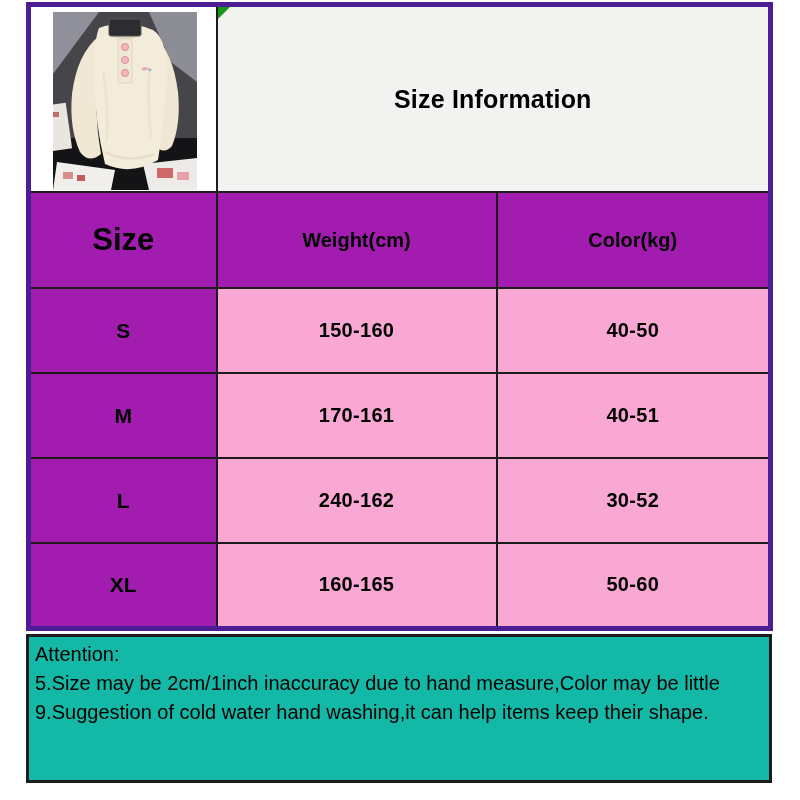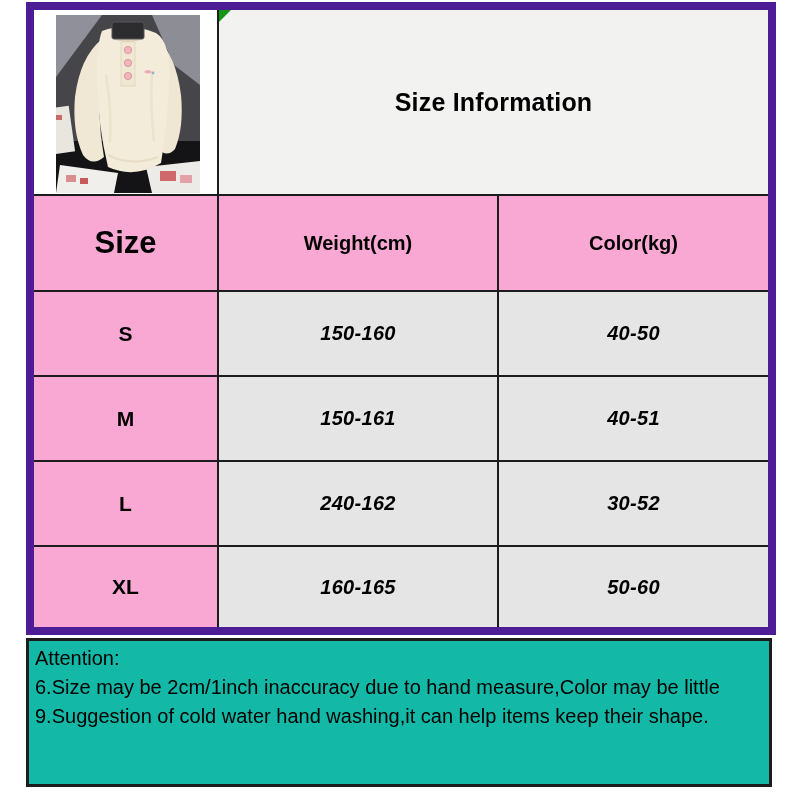"Size Information" table.size-table { border: 8px solid #4c1d95 -> 5px solid #4c1d95 }
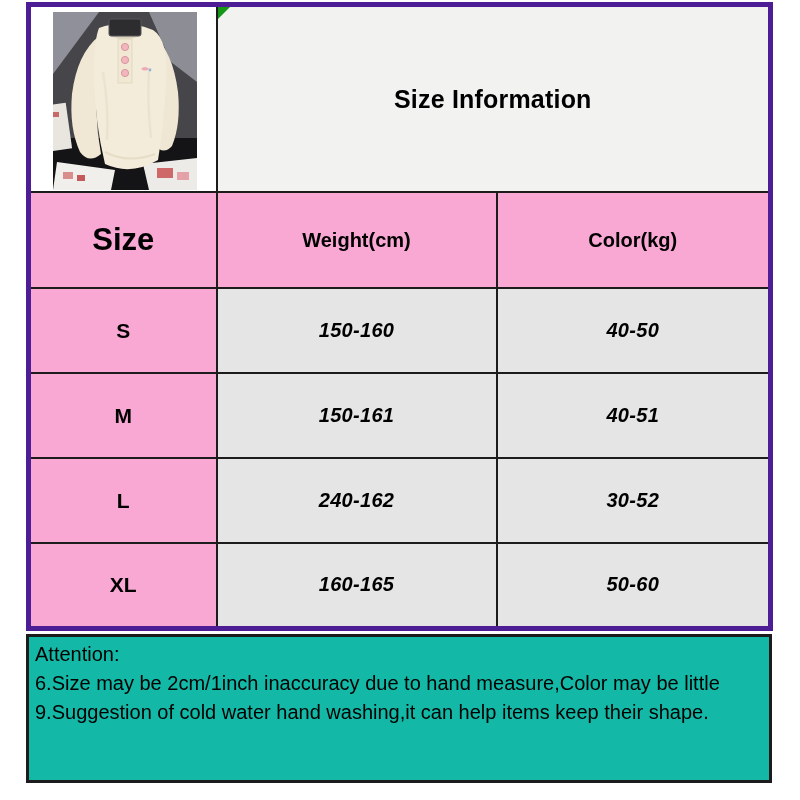"Size" .cell-gray { background: #f9a8d4 -> #a21caf }
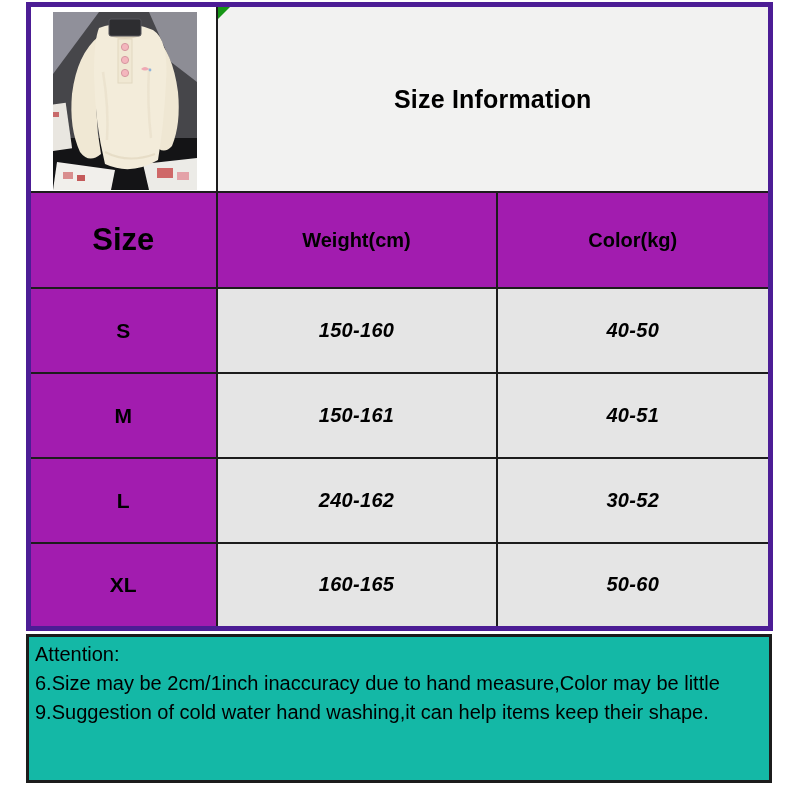"150-160" .cell-light { background: #e5e5e5 -> #f9a8d4; font-style: italic -> none }
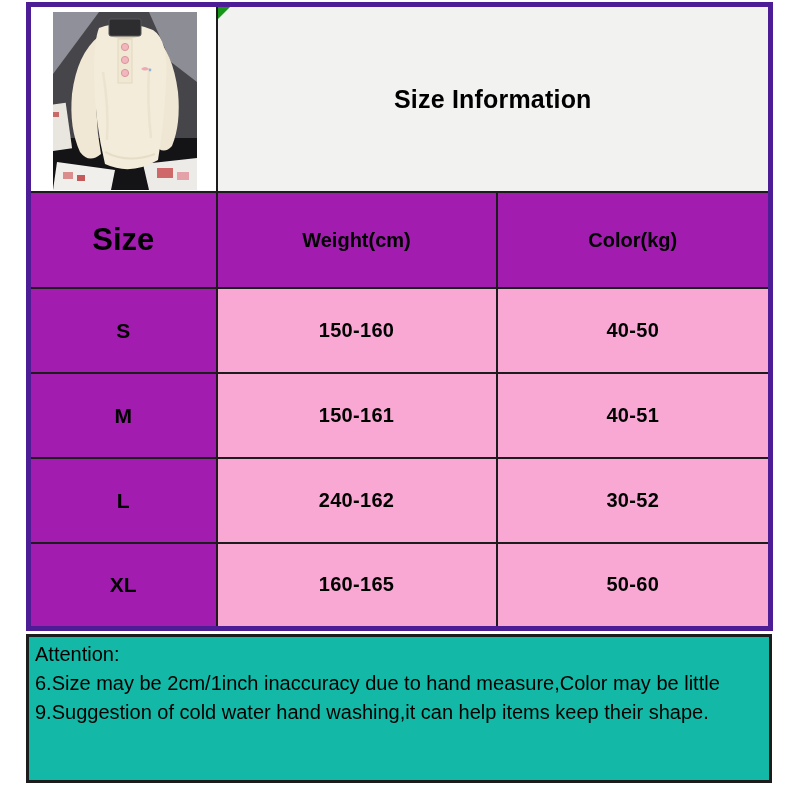"150-161" td.cell-light { text: 150-161 -> 170-161 }
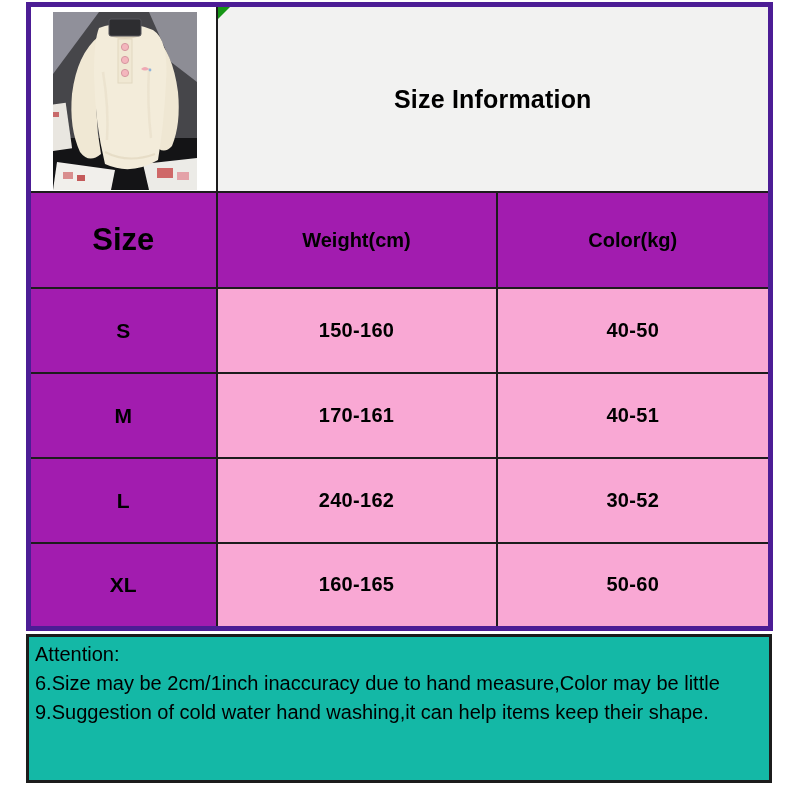"6.Size may be 2cm/1inch inaccuracy" div.att-line { text: 6.Size -> 5.Size }
